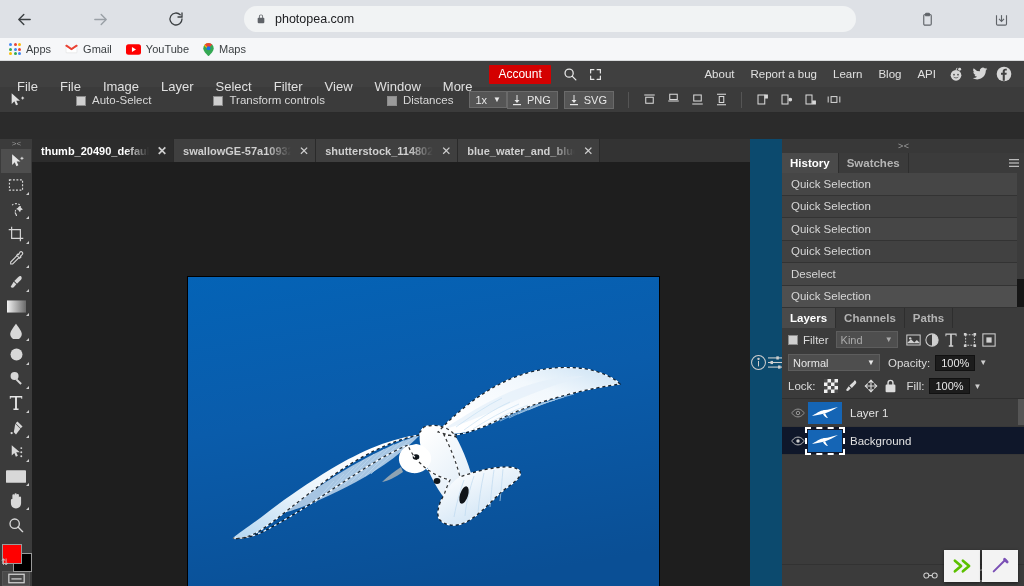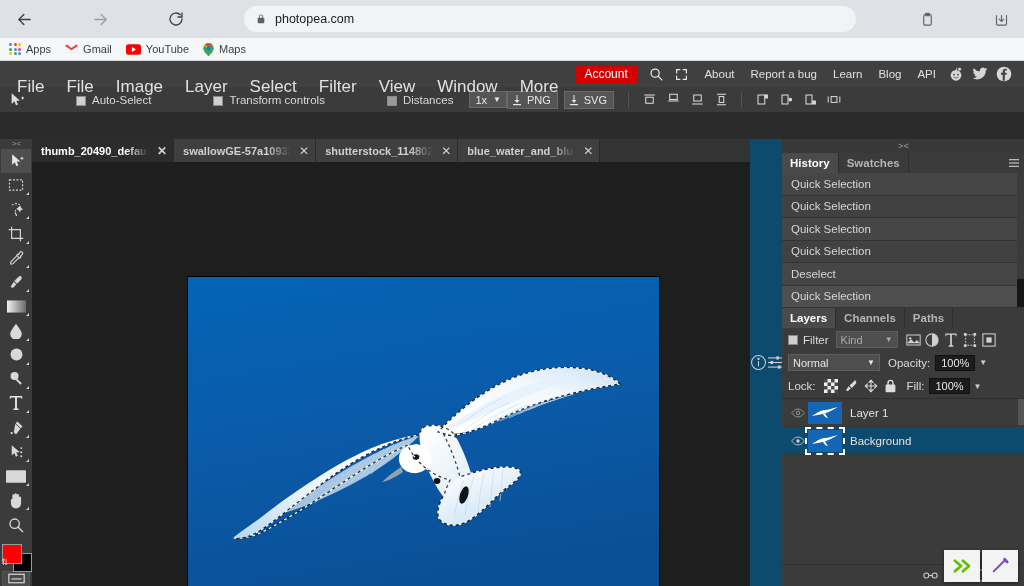"File" .menu-item { font-size: 17px -> 13px }
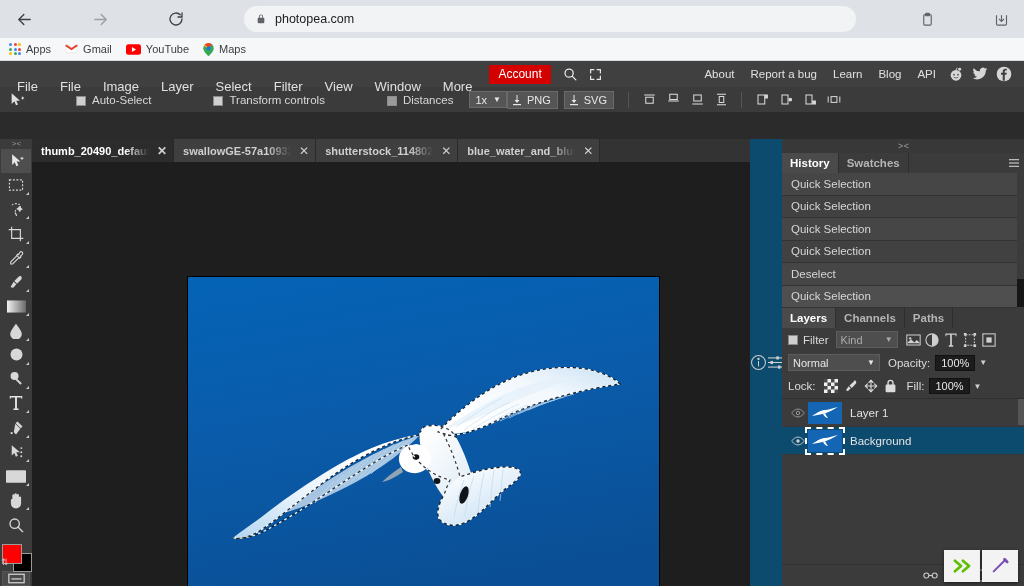"Background" .layer.active { background: #0c4a6e -> #0f172a }
